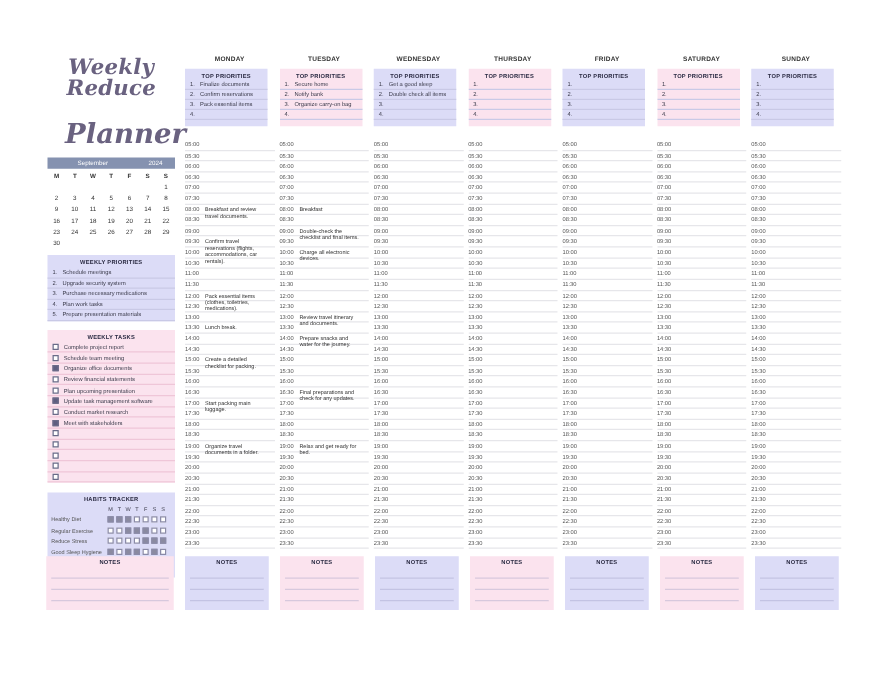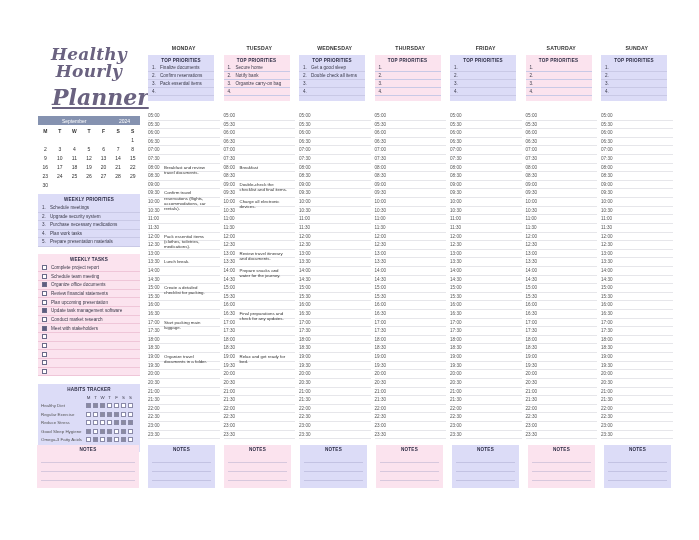"Healthy Hourly" div.l1 { text: Healthy Hourly -> Weekly Reduce }
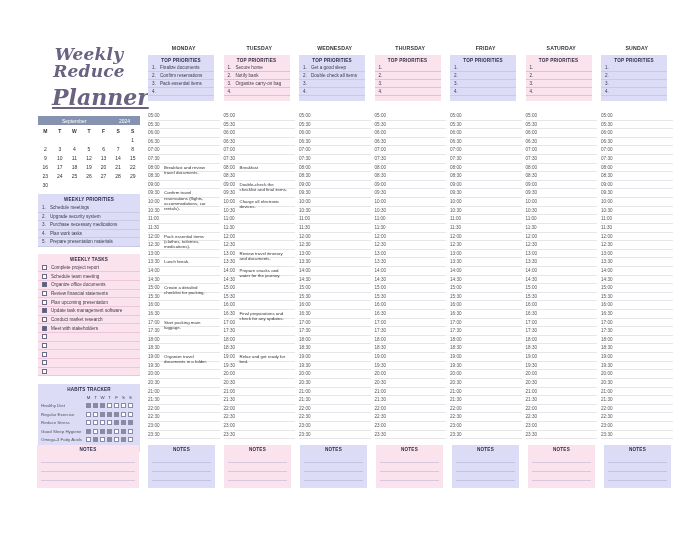"Planner" .title .l2 { margin-top: 6px -> 16px; text-decoration: underline -> none }
